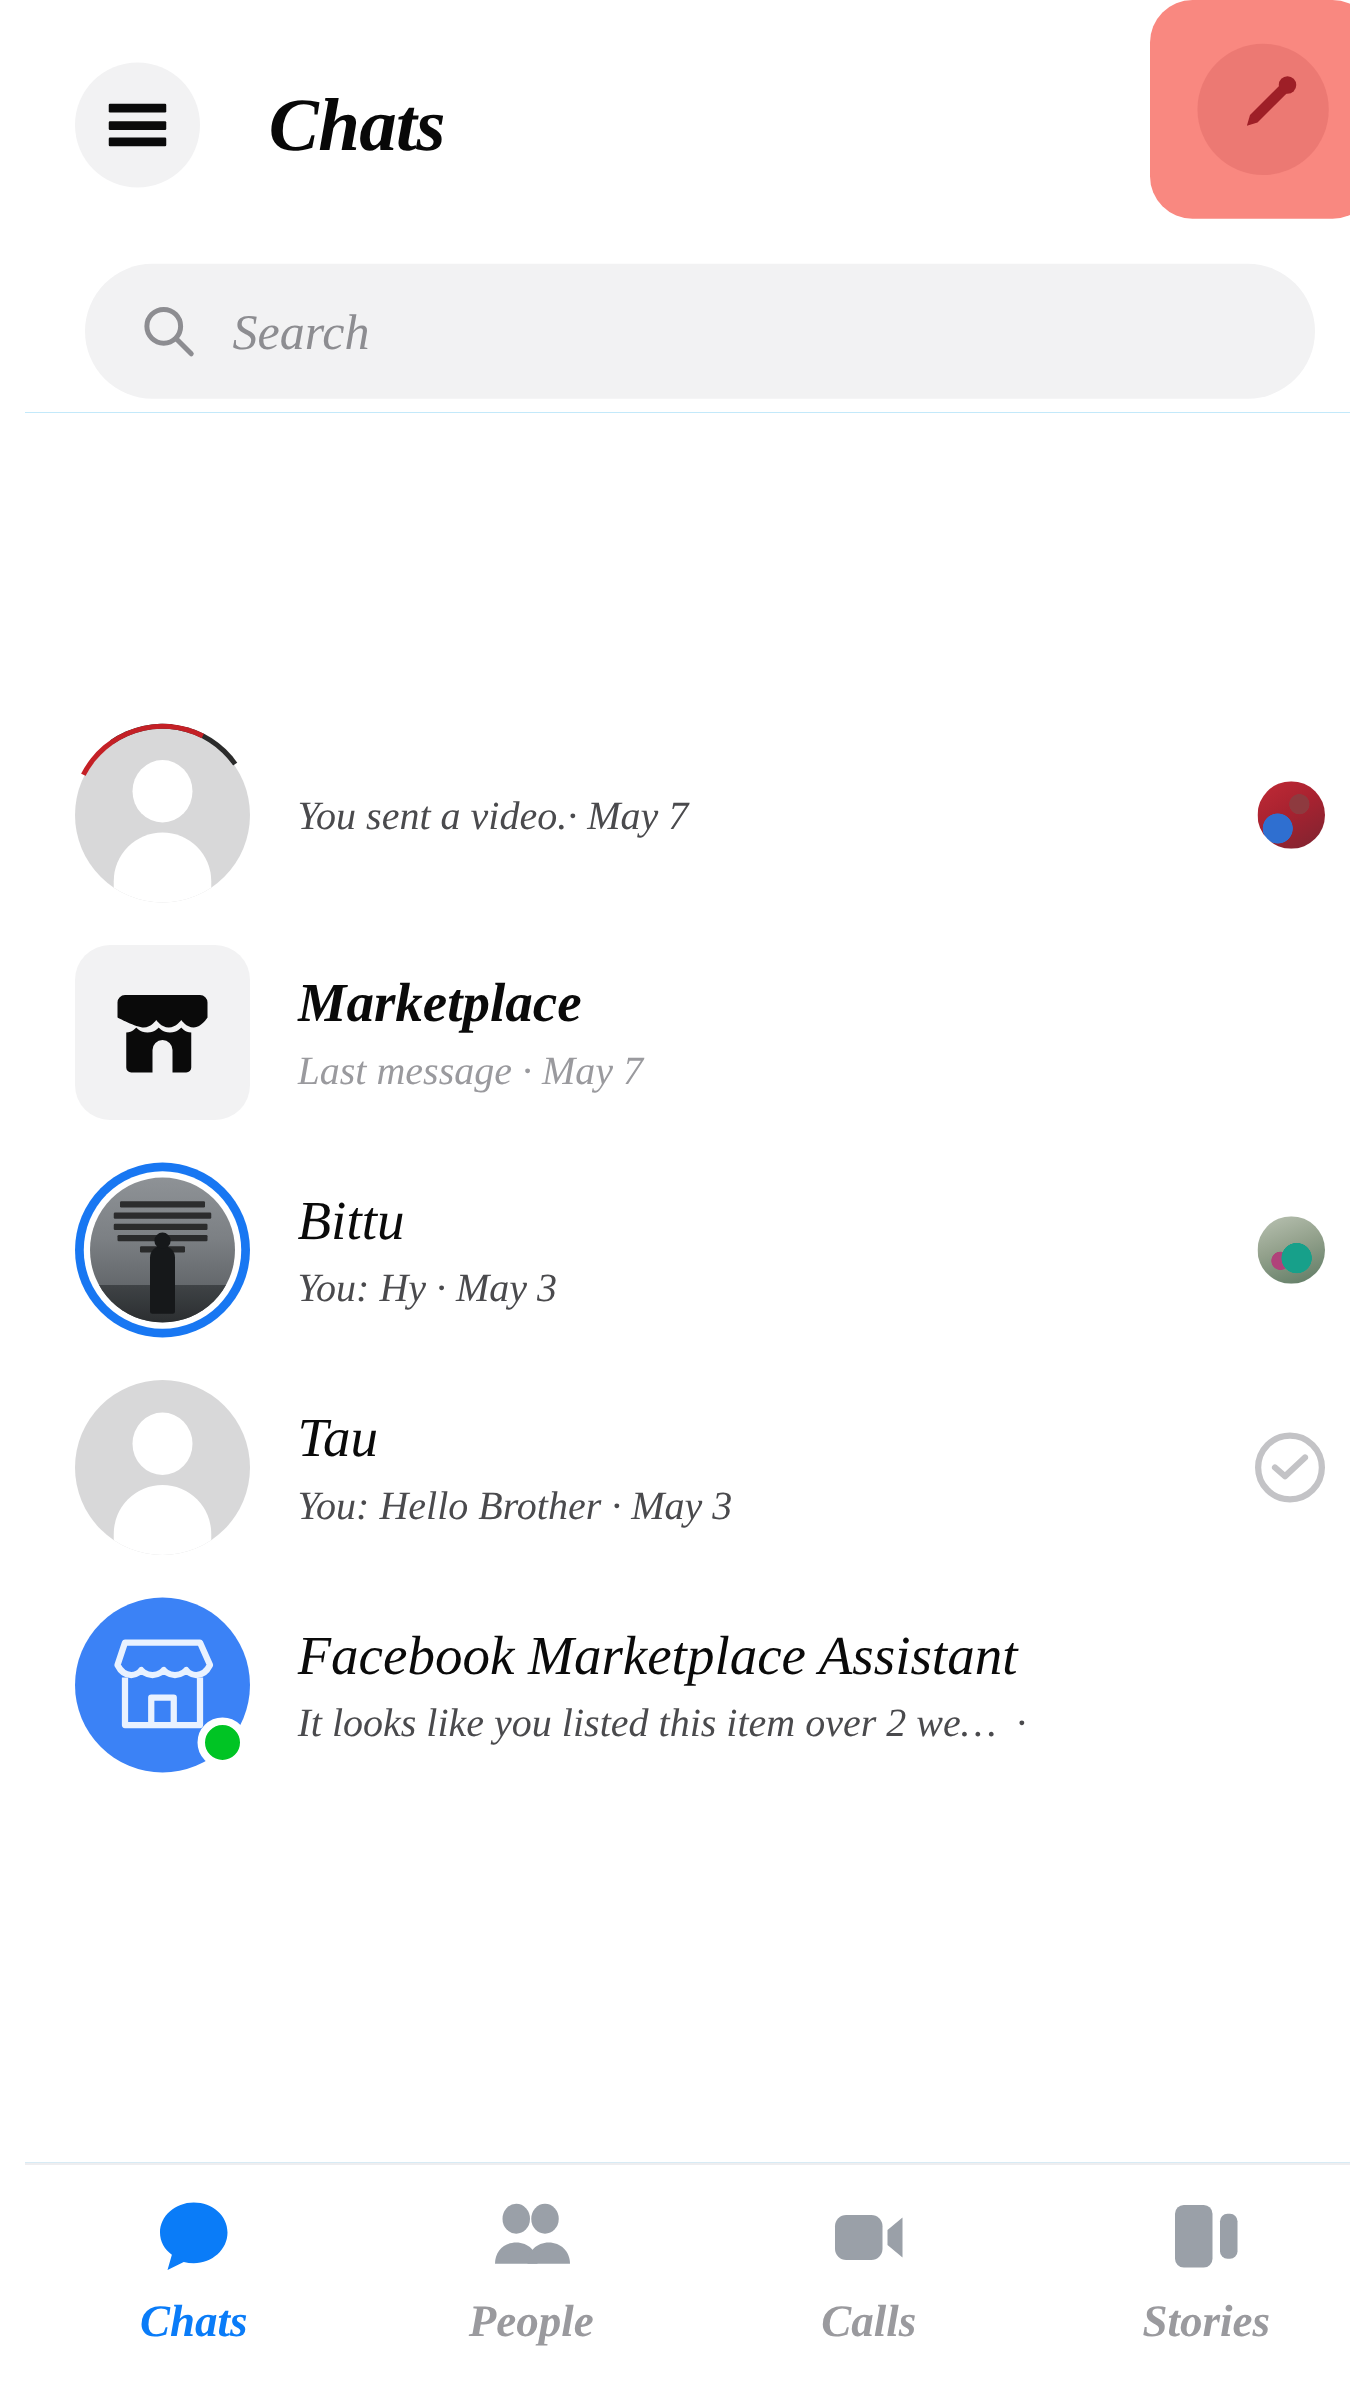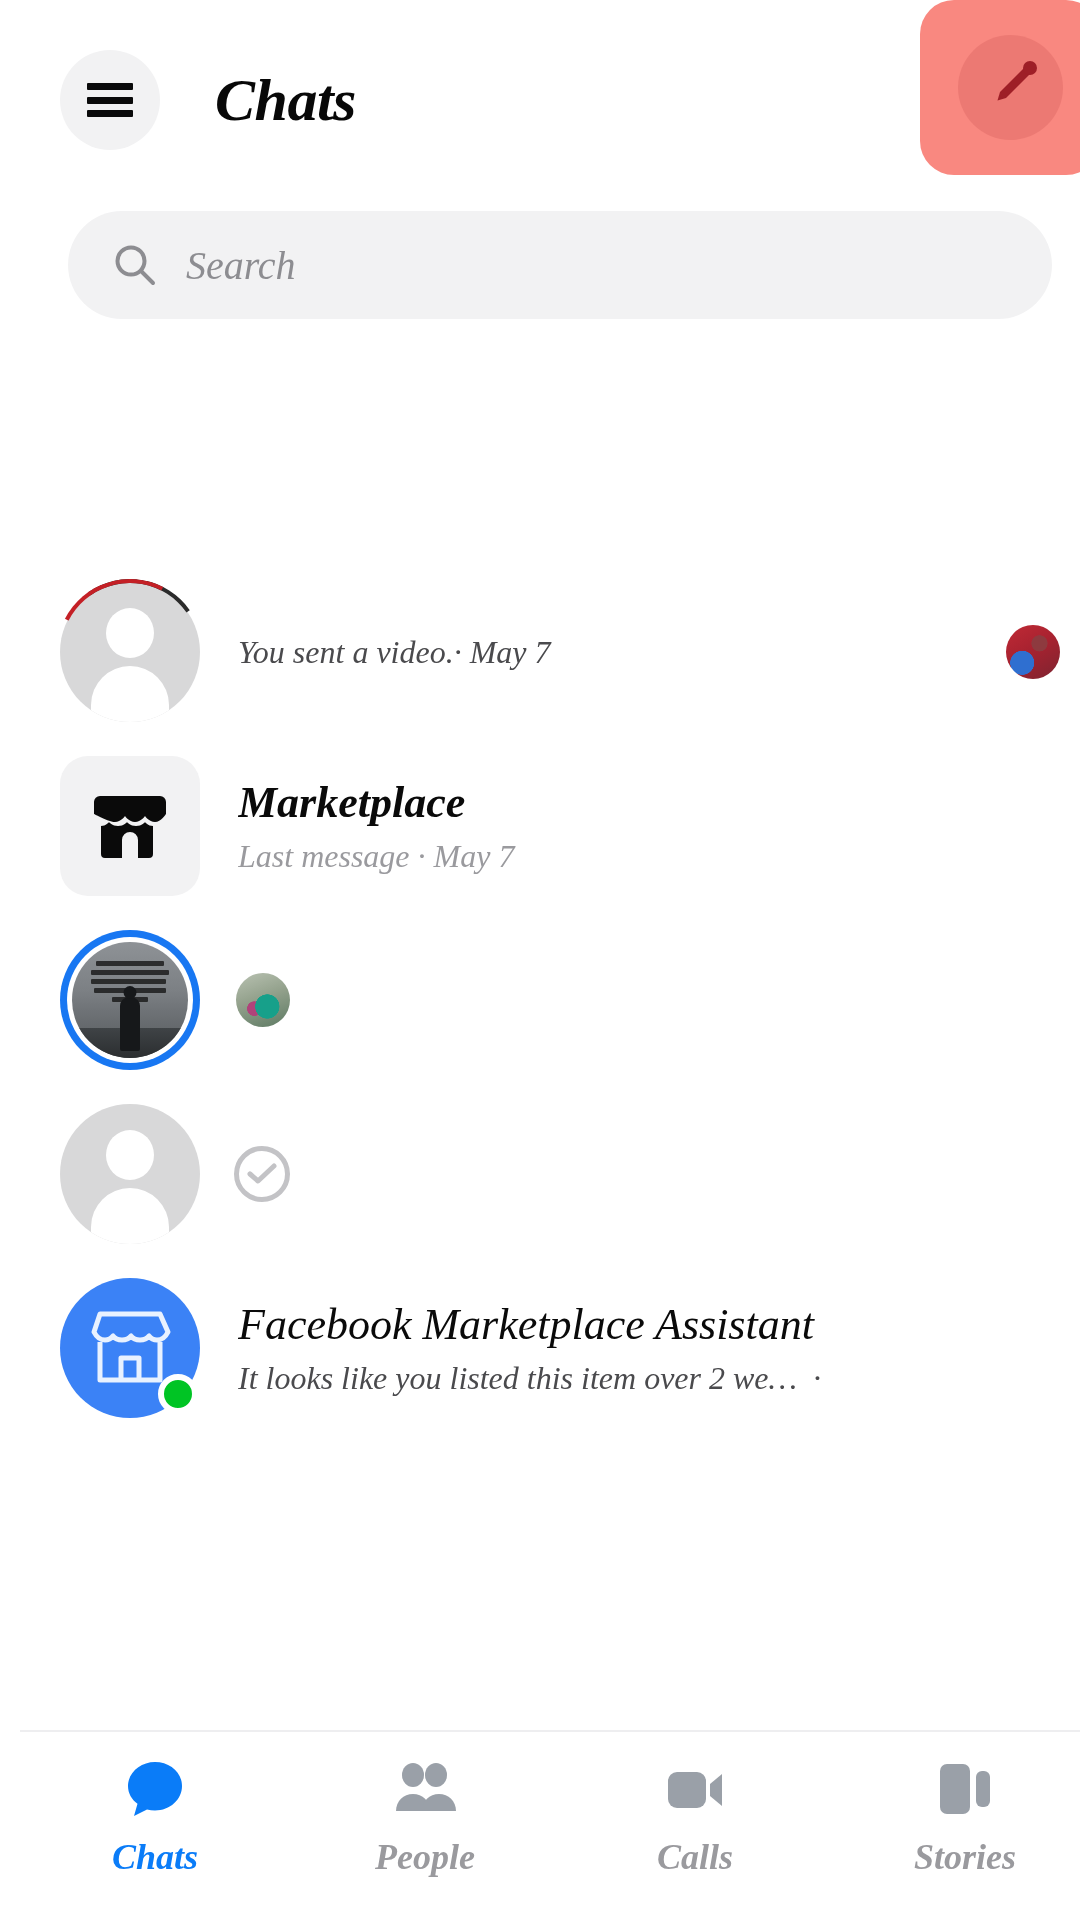"Bittu" div.row-text { html: none -> <div> <div>Bittu</div> <div> <span>You: Hy</span> <span>·</span> <span>May 3</span> </div> </div> }
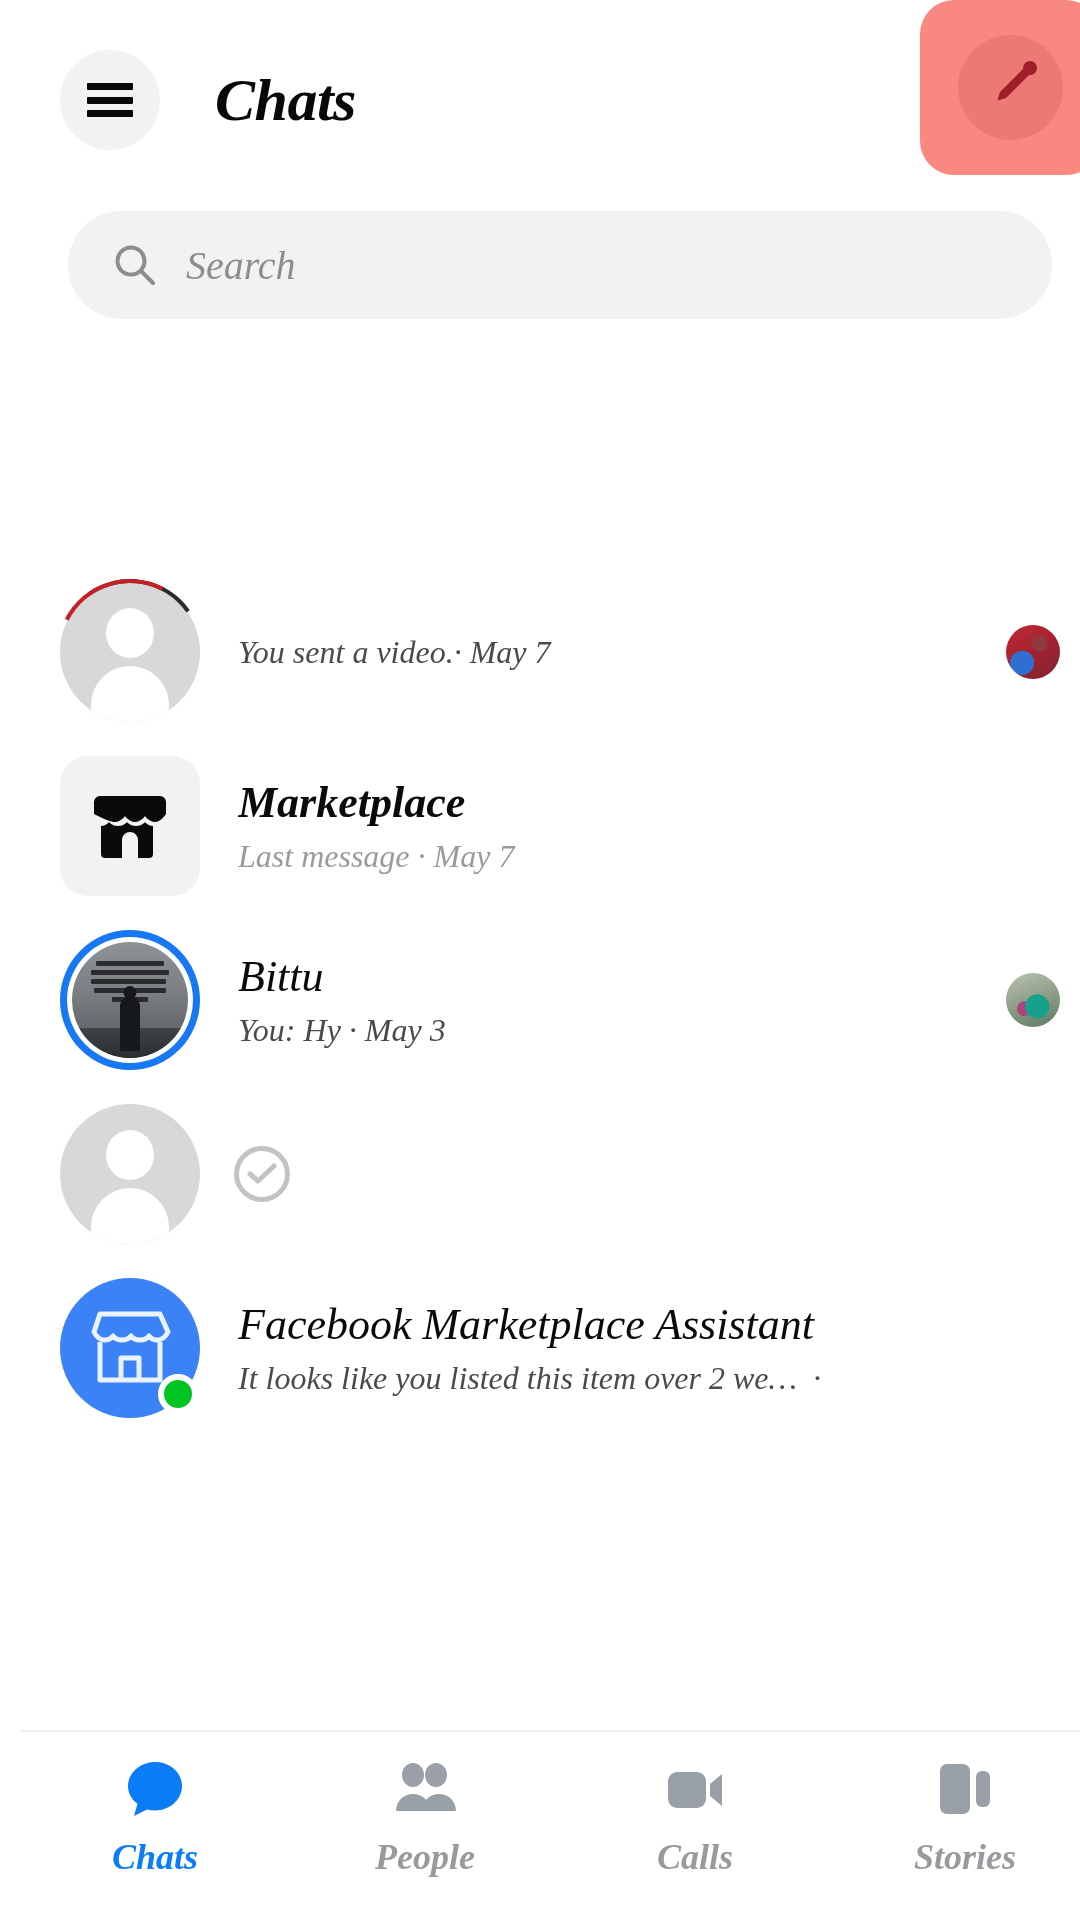"Tau" div.row-text { html: none -> <div> <div>Tau</div> <div> <span>You: Hello Brother</span> <span>·</span> <span>May 3</span> </div> </div> }
